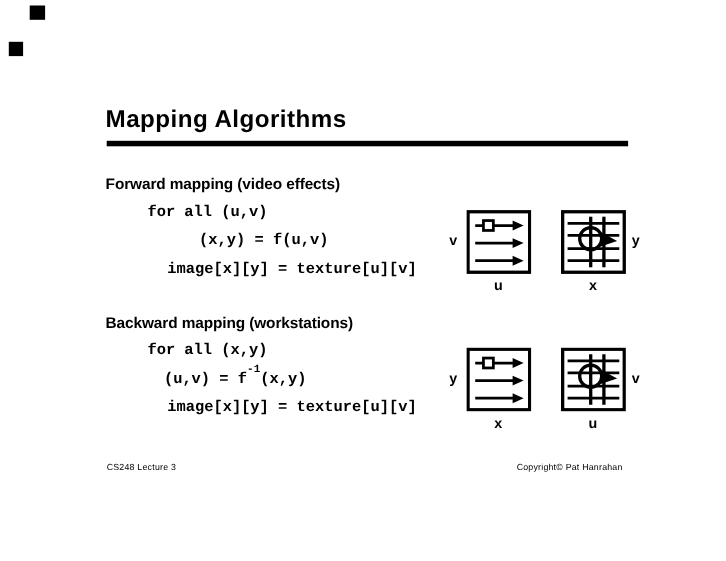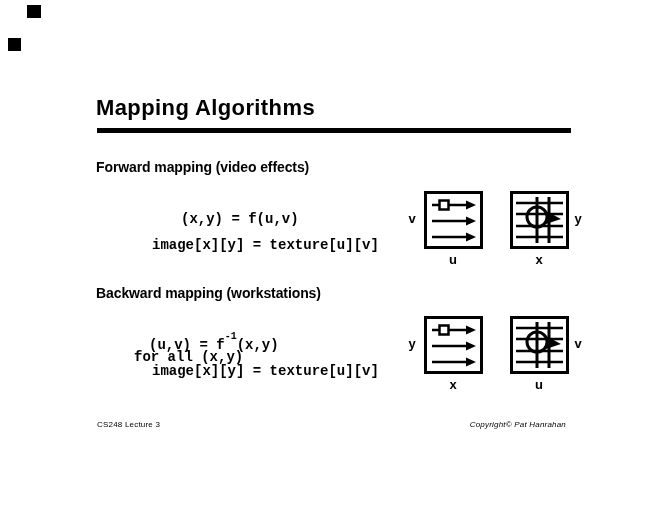"for all (u,v)" div.abs { html: none -> <div><span>for all (u,v)</span><sup></sup><span></span></div> }
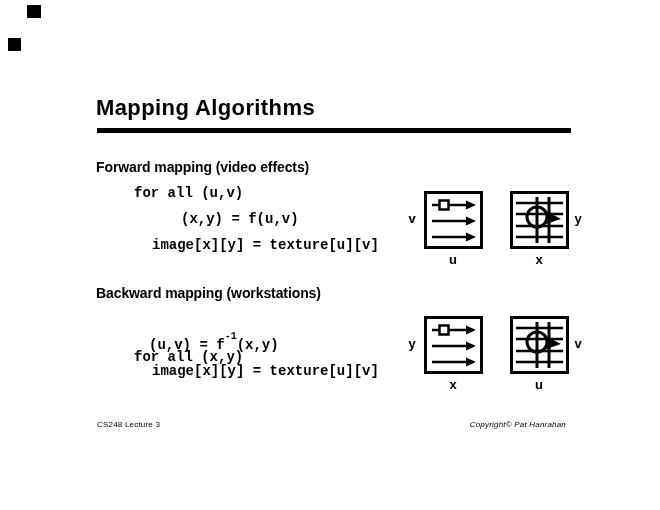"for all (x,y)" div.abs { margin-top: 38px -> none }
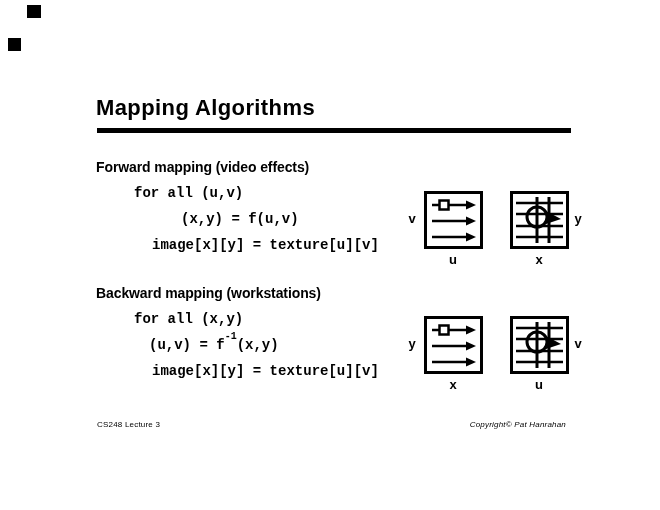"Copyright© Pat Hanrahan" div.abs { font-style: italic -> none }
